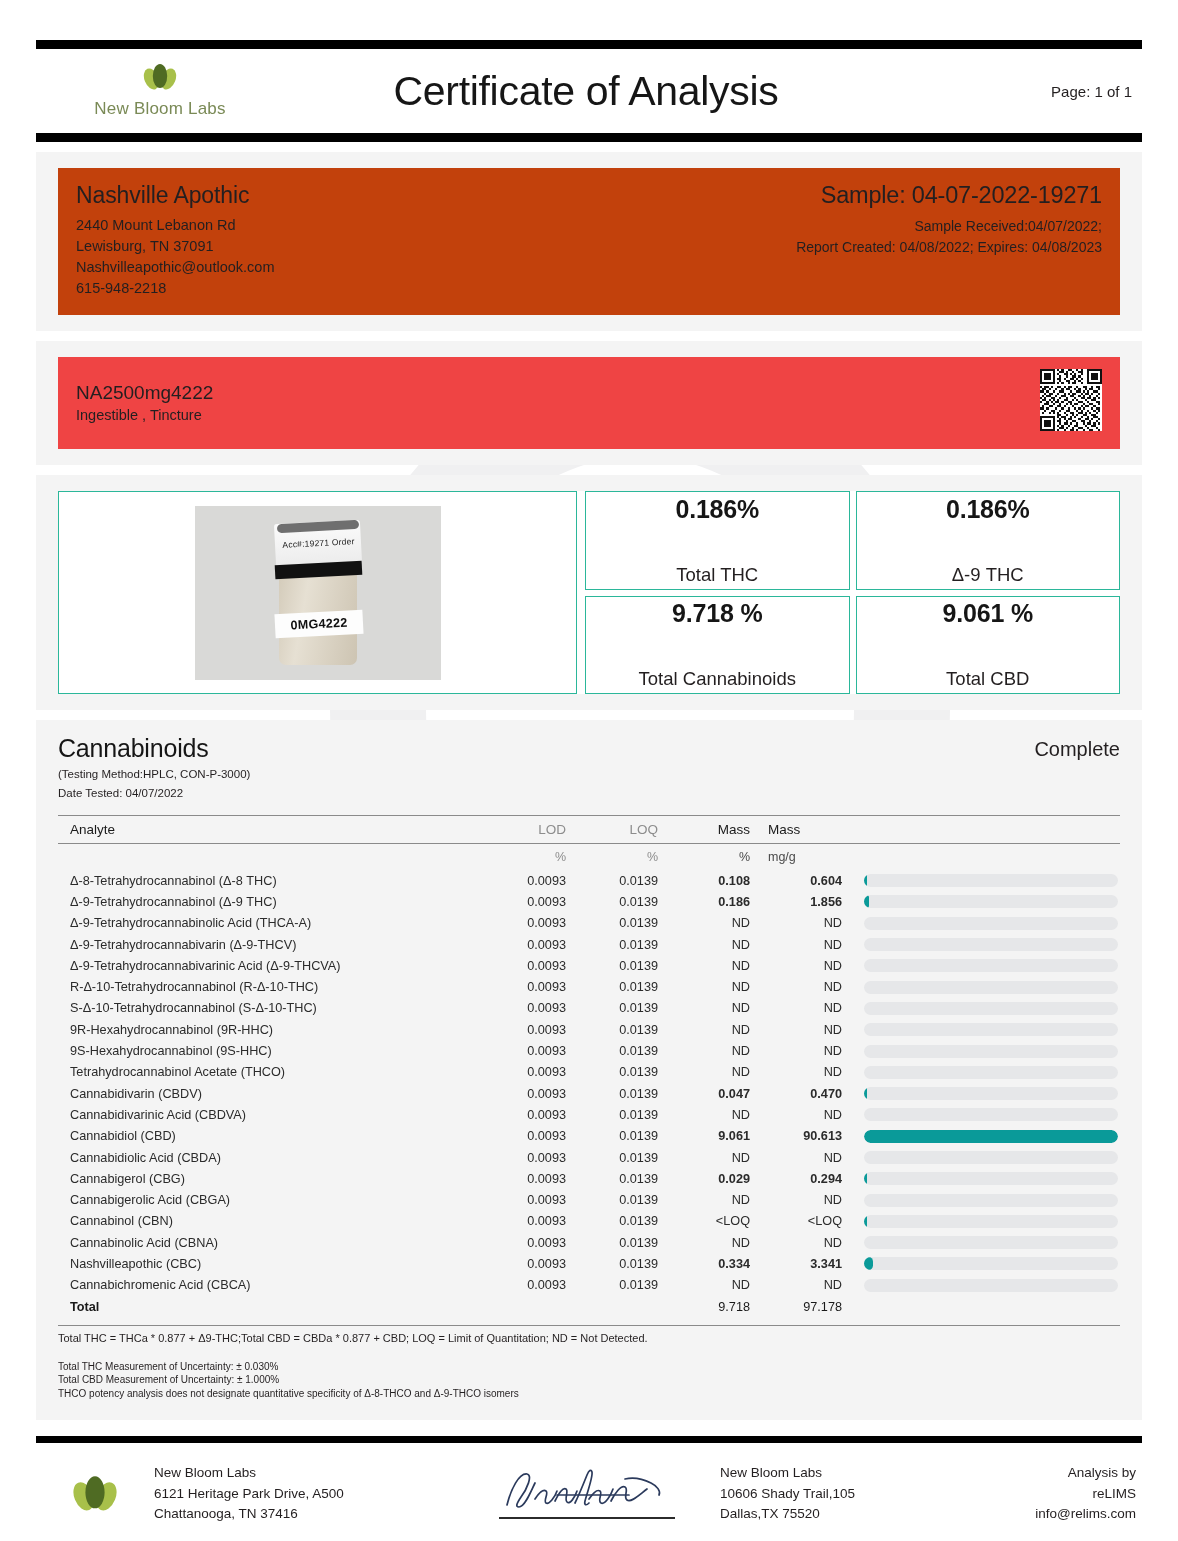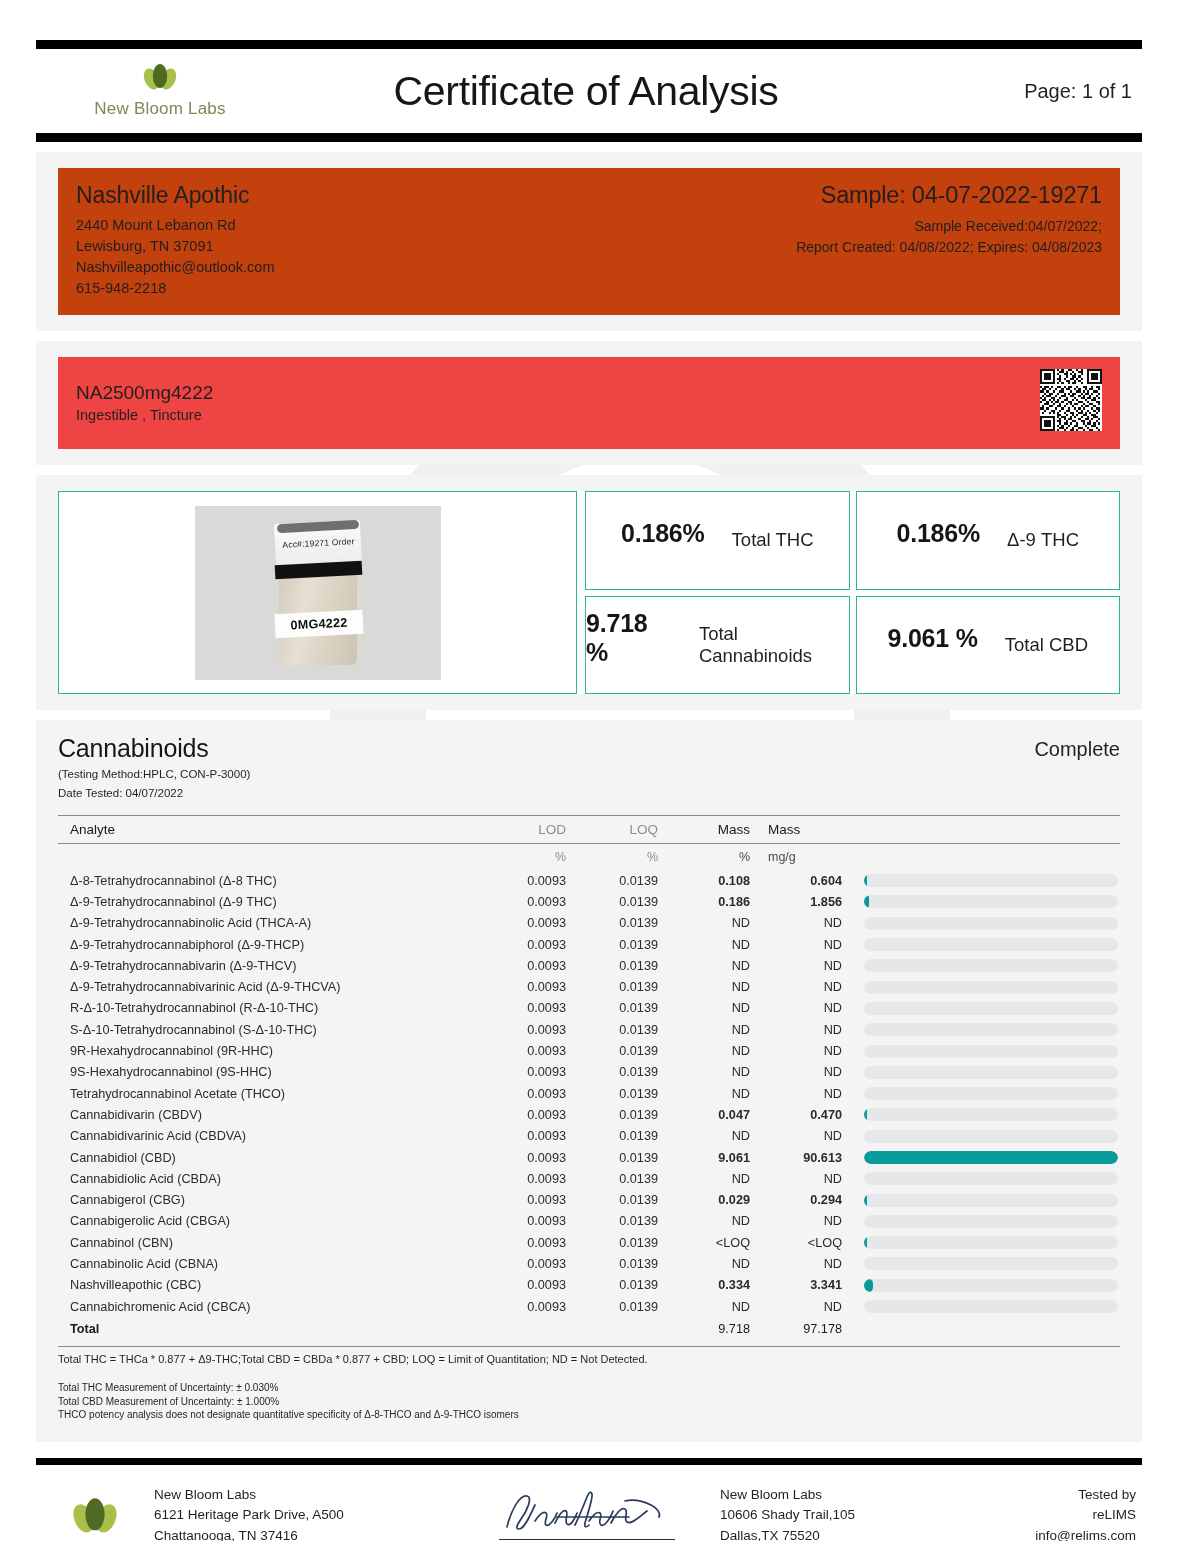"Page: 1 of 1" .page-num { font-size: 20px -> 15px }
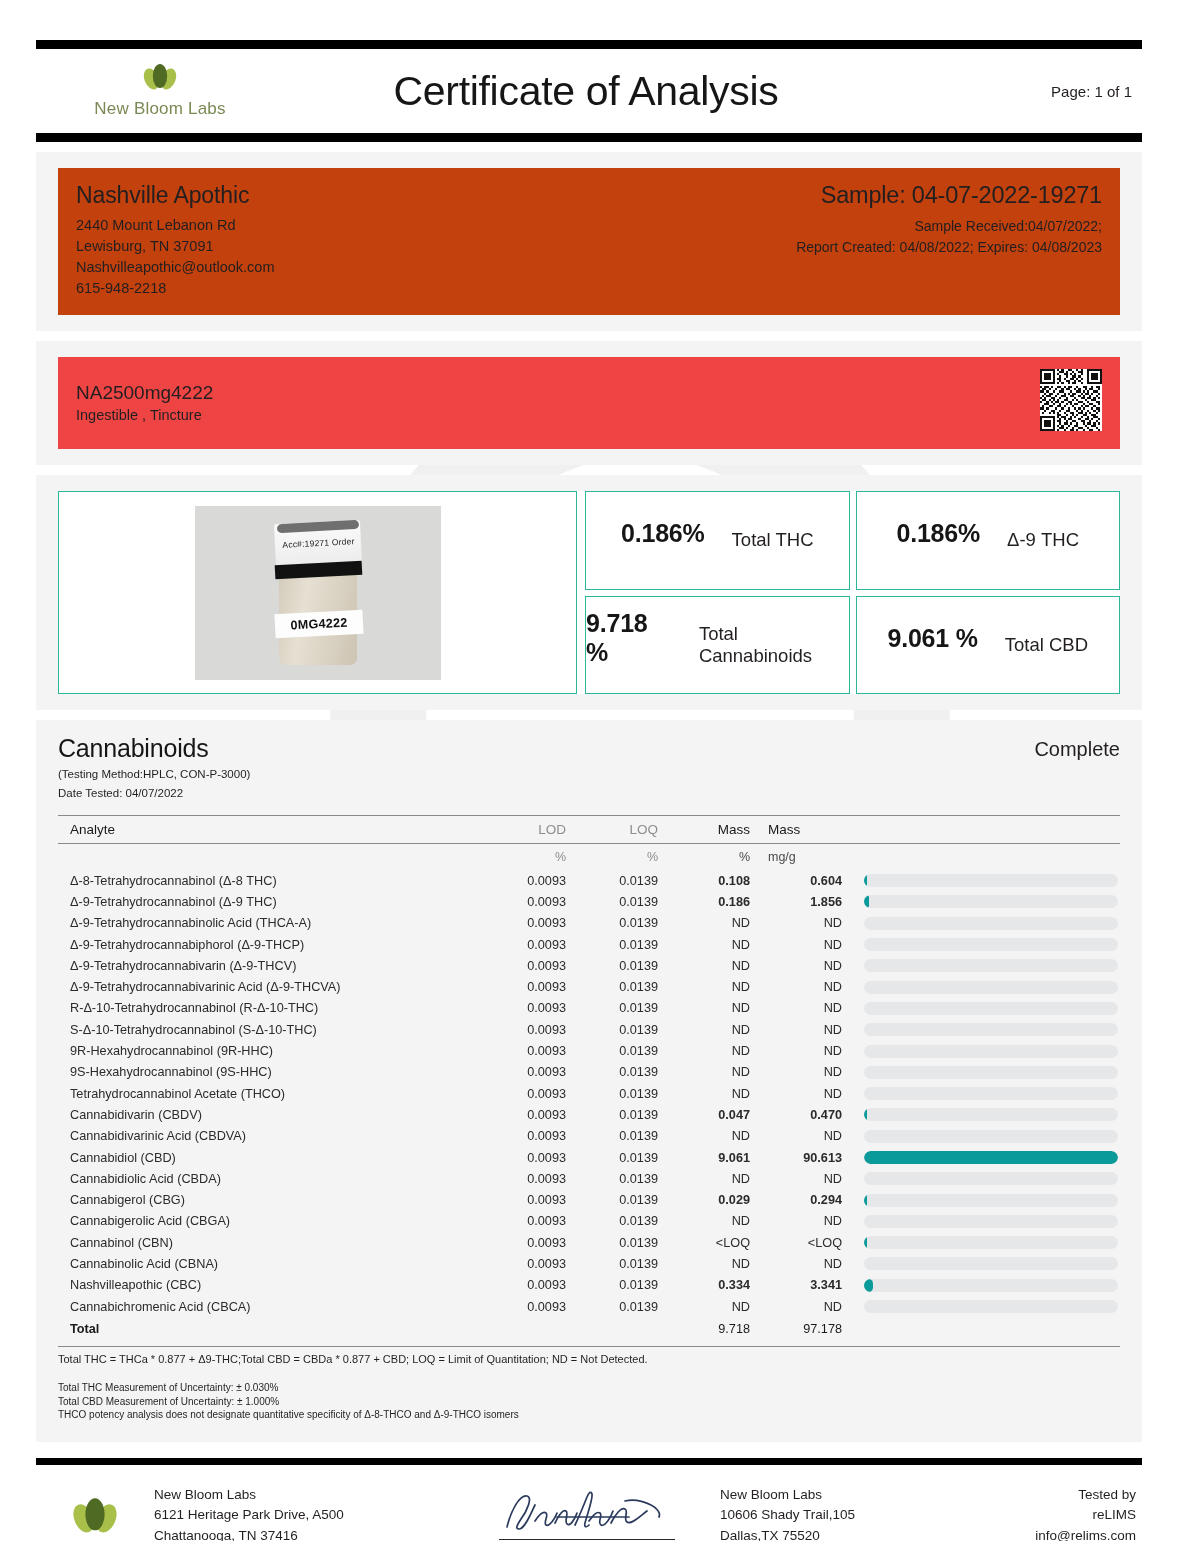"0.186%" .metric { flex-direction: row -> column }
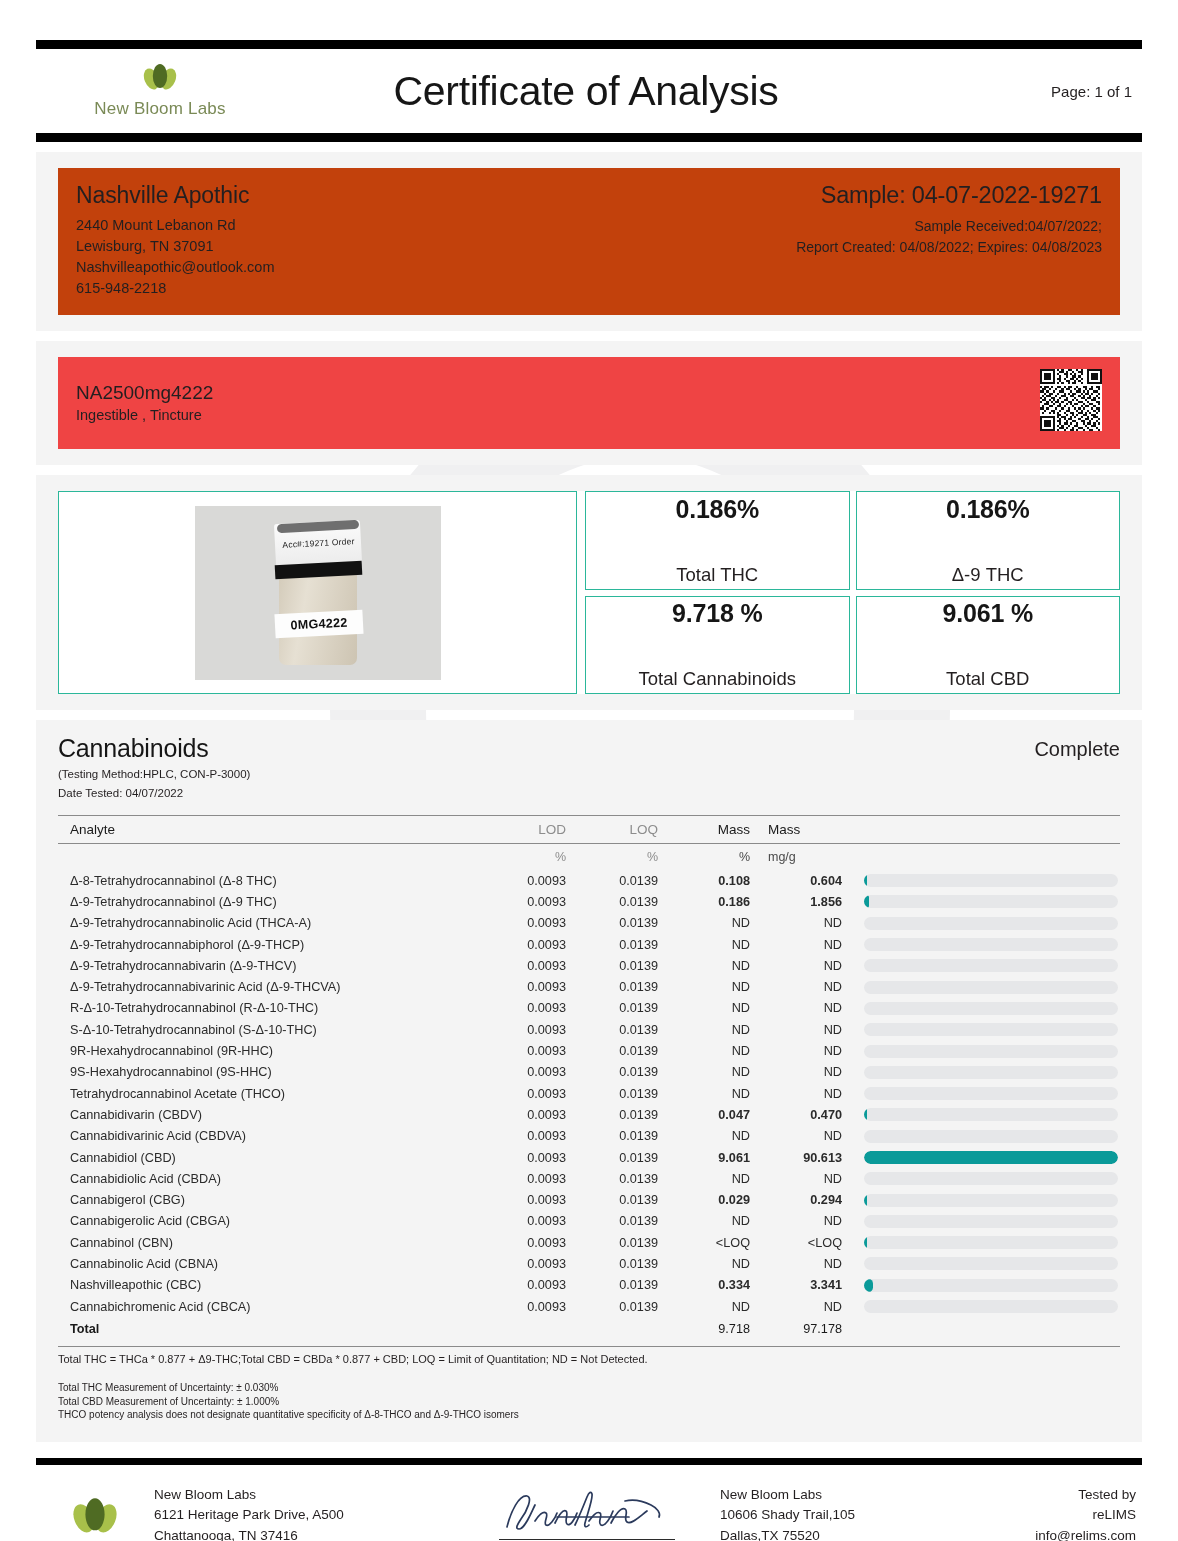"Δ-9-Tetrahydrocannabiphorol (Δ-9-THCP)" tr.data-row { html: <tr> <td>Δ-9-Tetrahydrocannabiphorol (Δ-9-THCP)</td> <td>0.0093</td> <td>0.0139</td> <td>ND</td> <td>ND</td> <td> <div></div> </td> </tr> -> none }
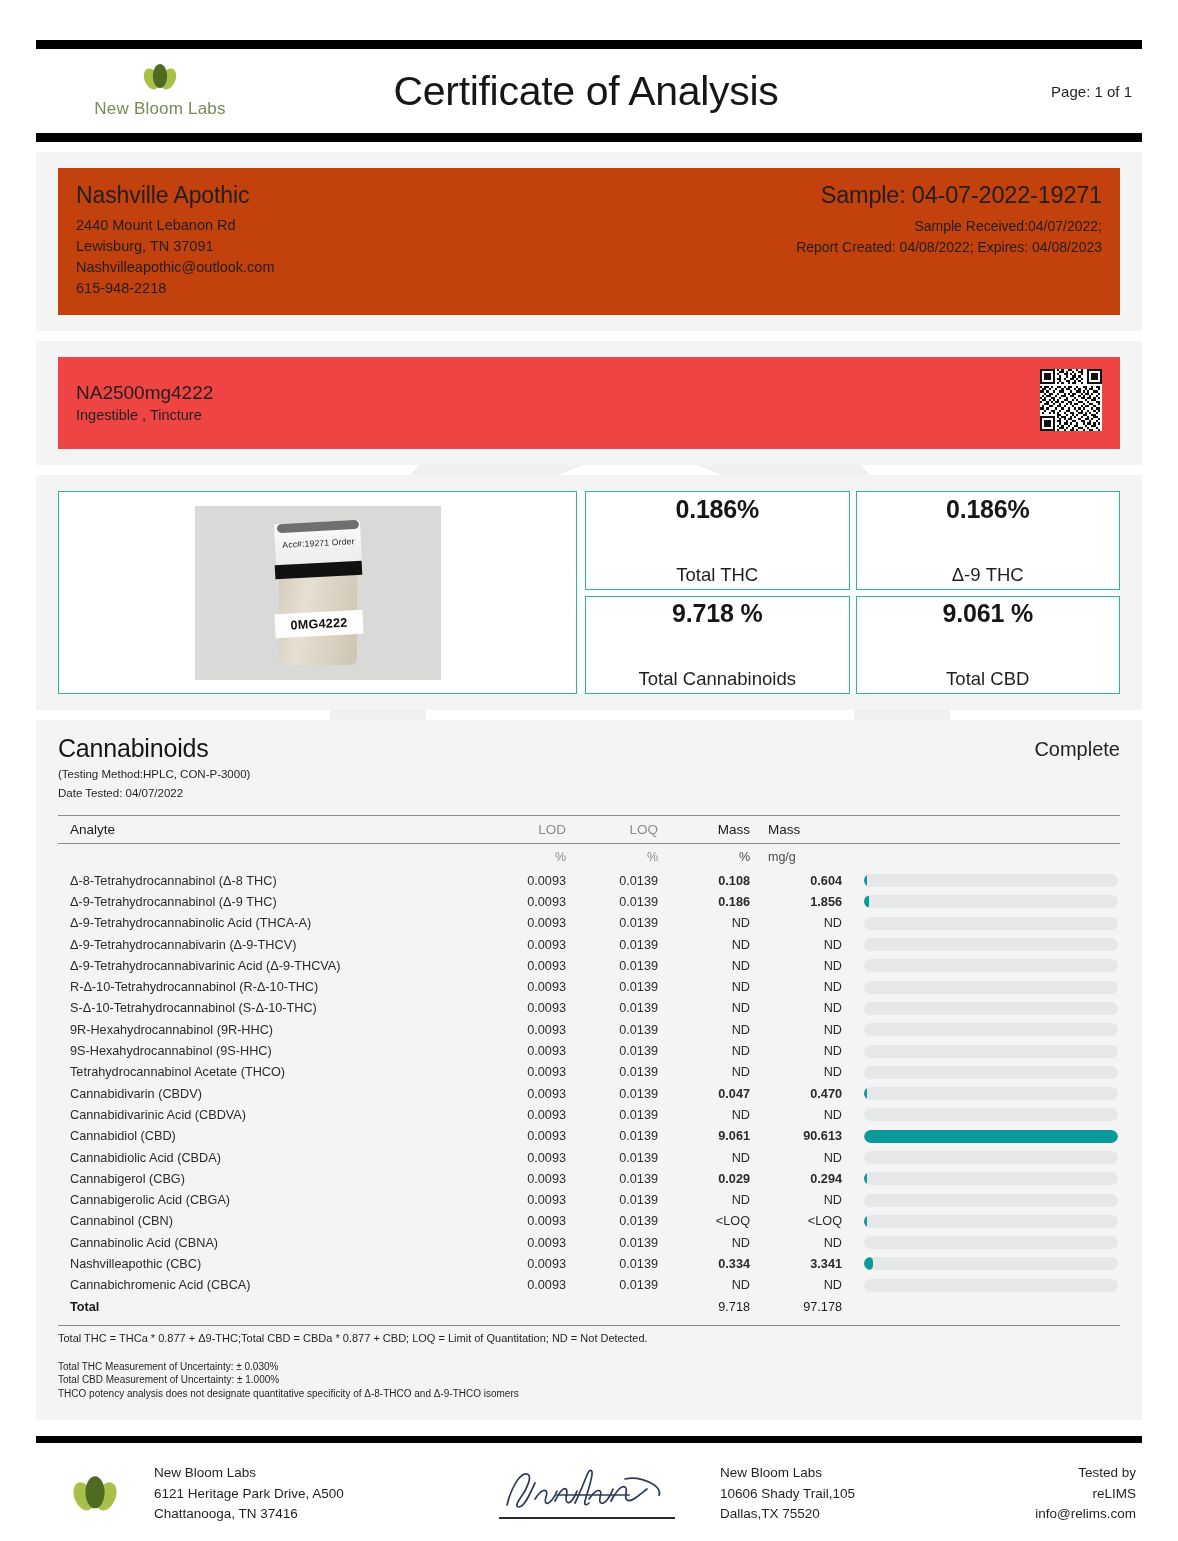"Tested by" div.f-line { text: Tested -> Analysis }
